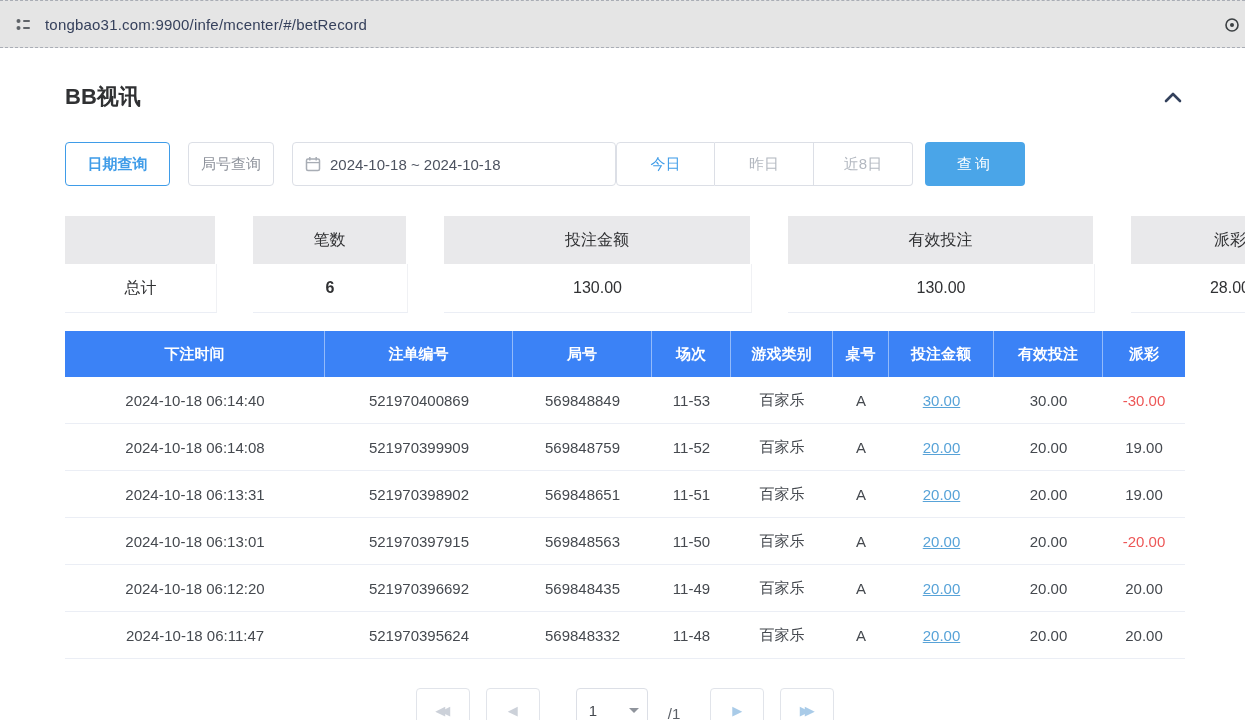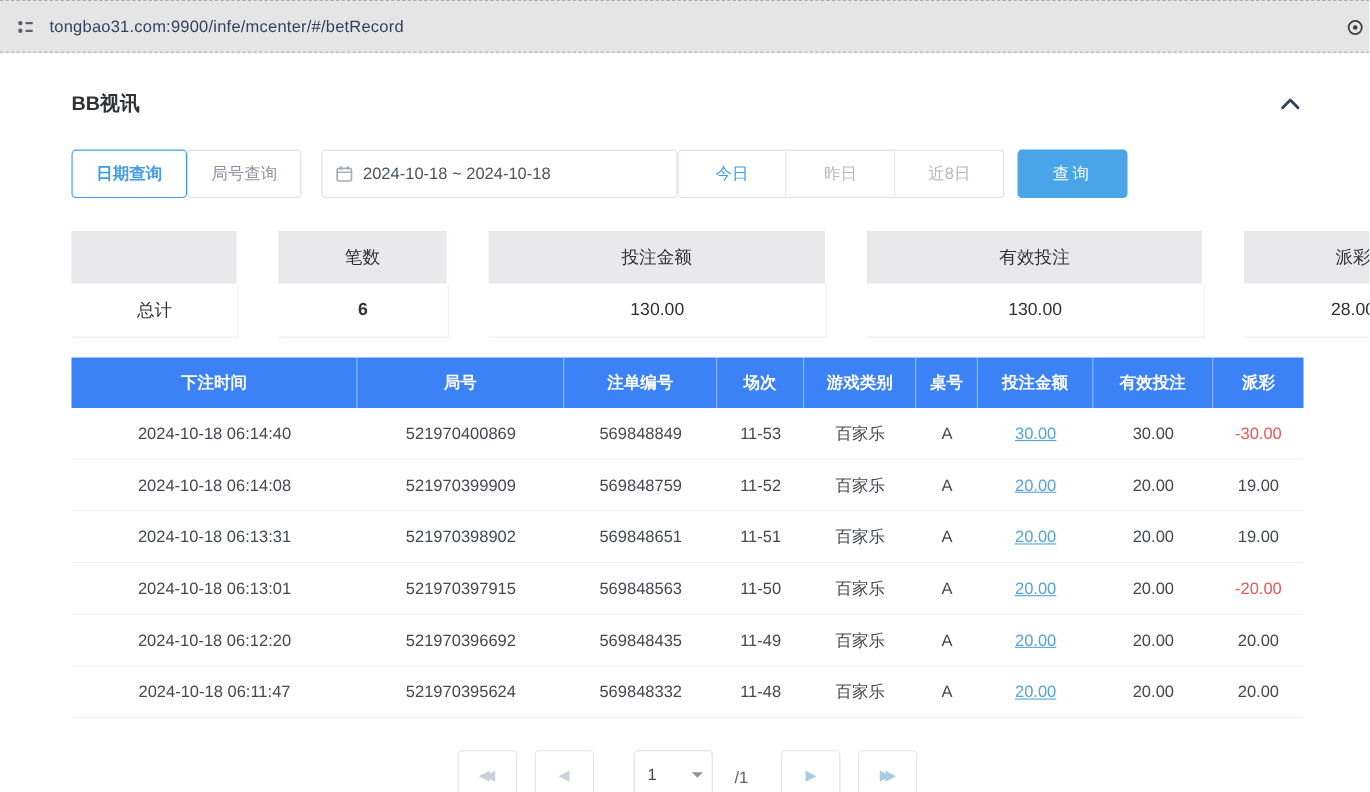"BB视讯" .panel-title { font-size: 18px -> 22px }
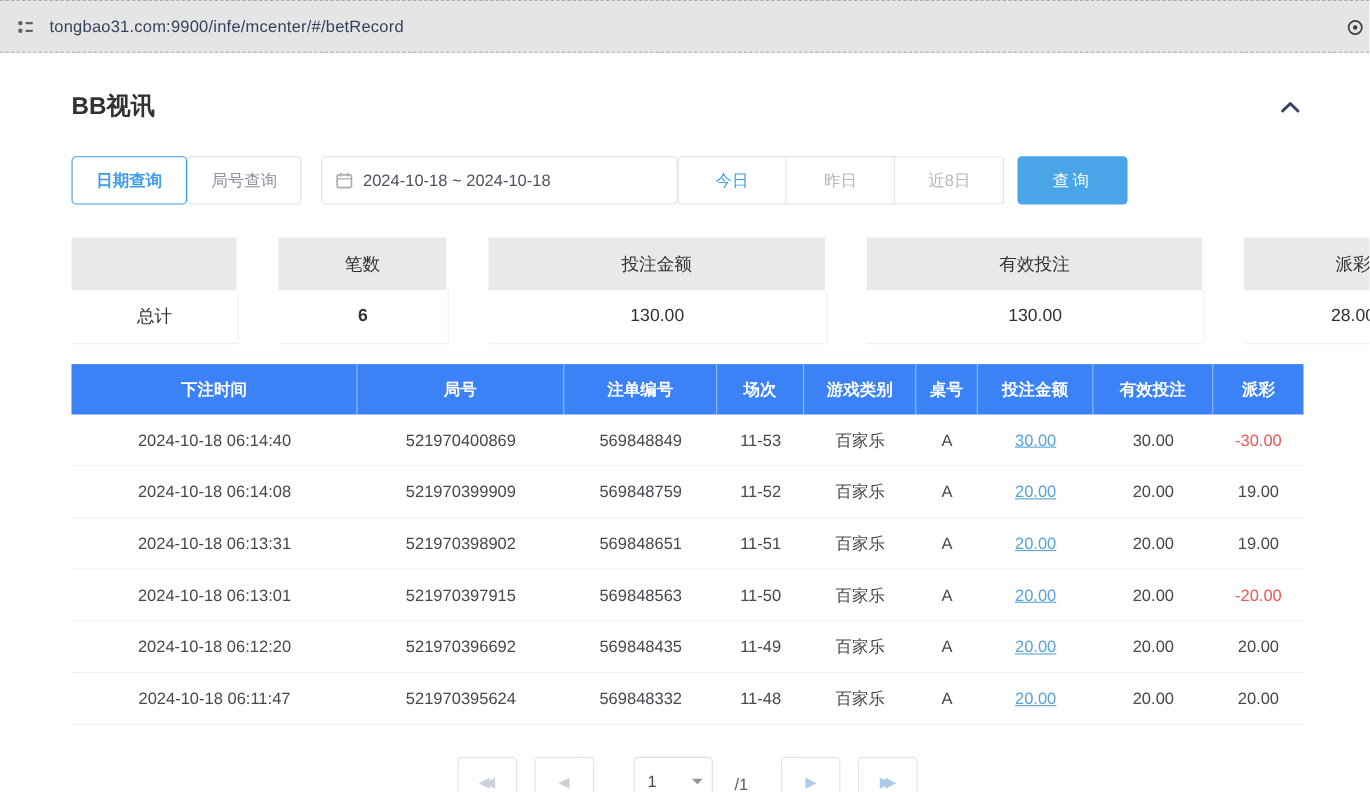"局号查询" .btn-round { margin-left: none -> 18px; width: 104px -> 86px }
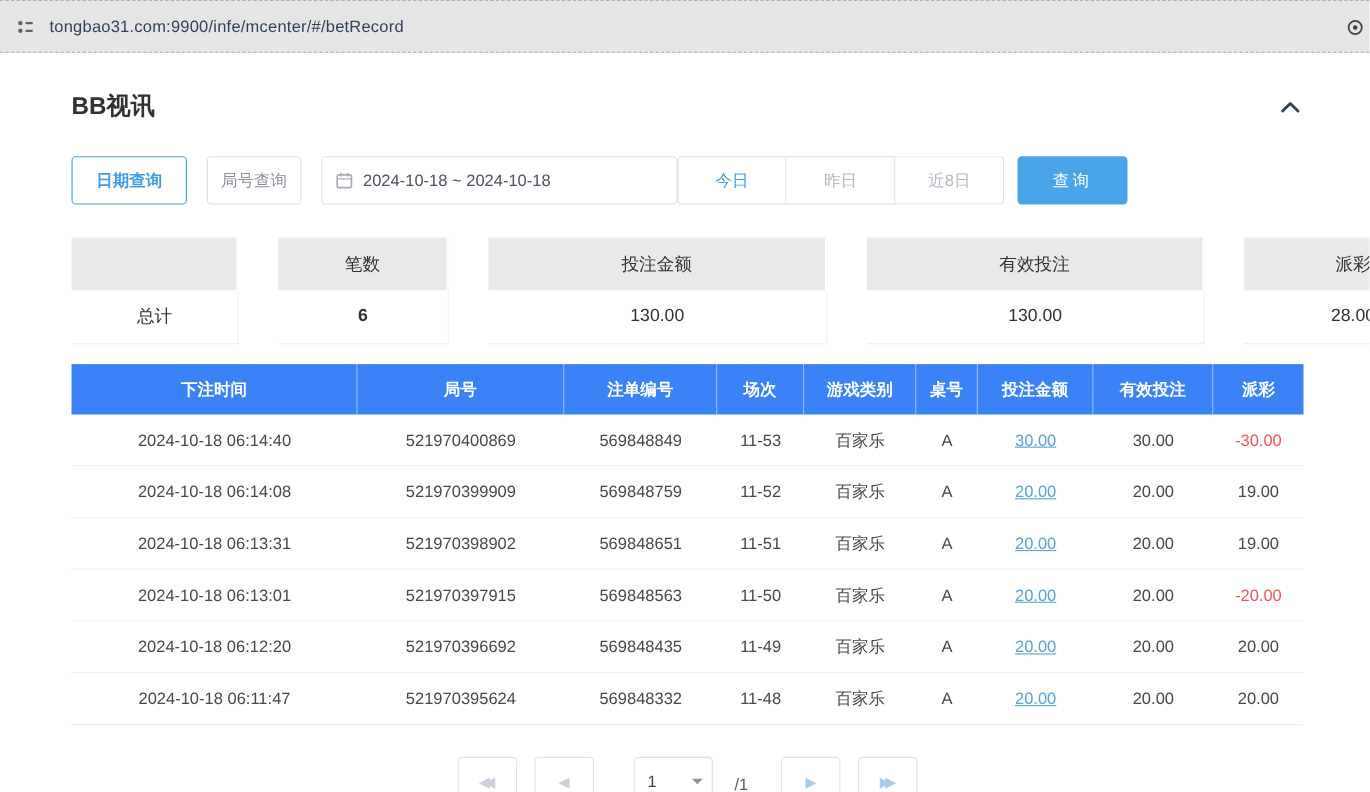"局号" div.th { order: before "注单编号" -> after "注单编号" }
